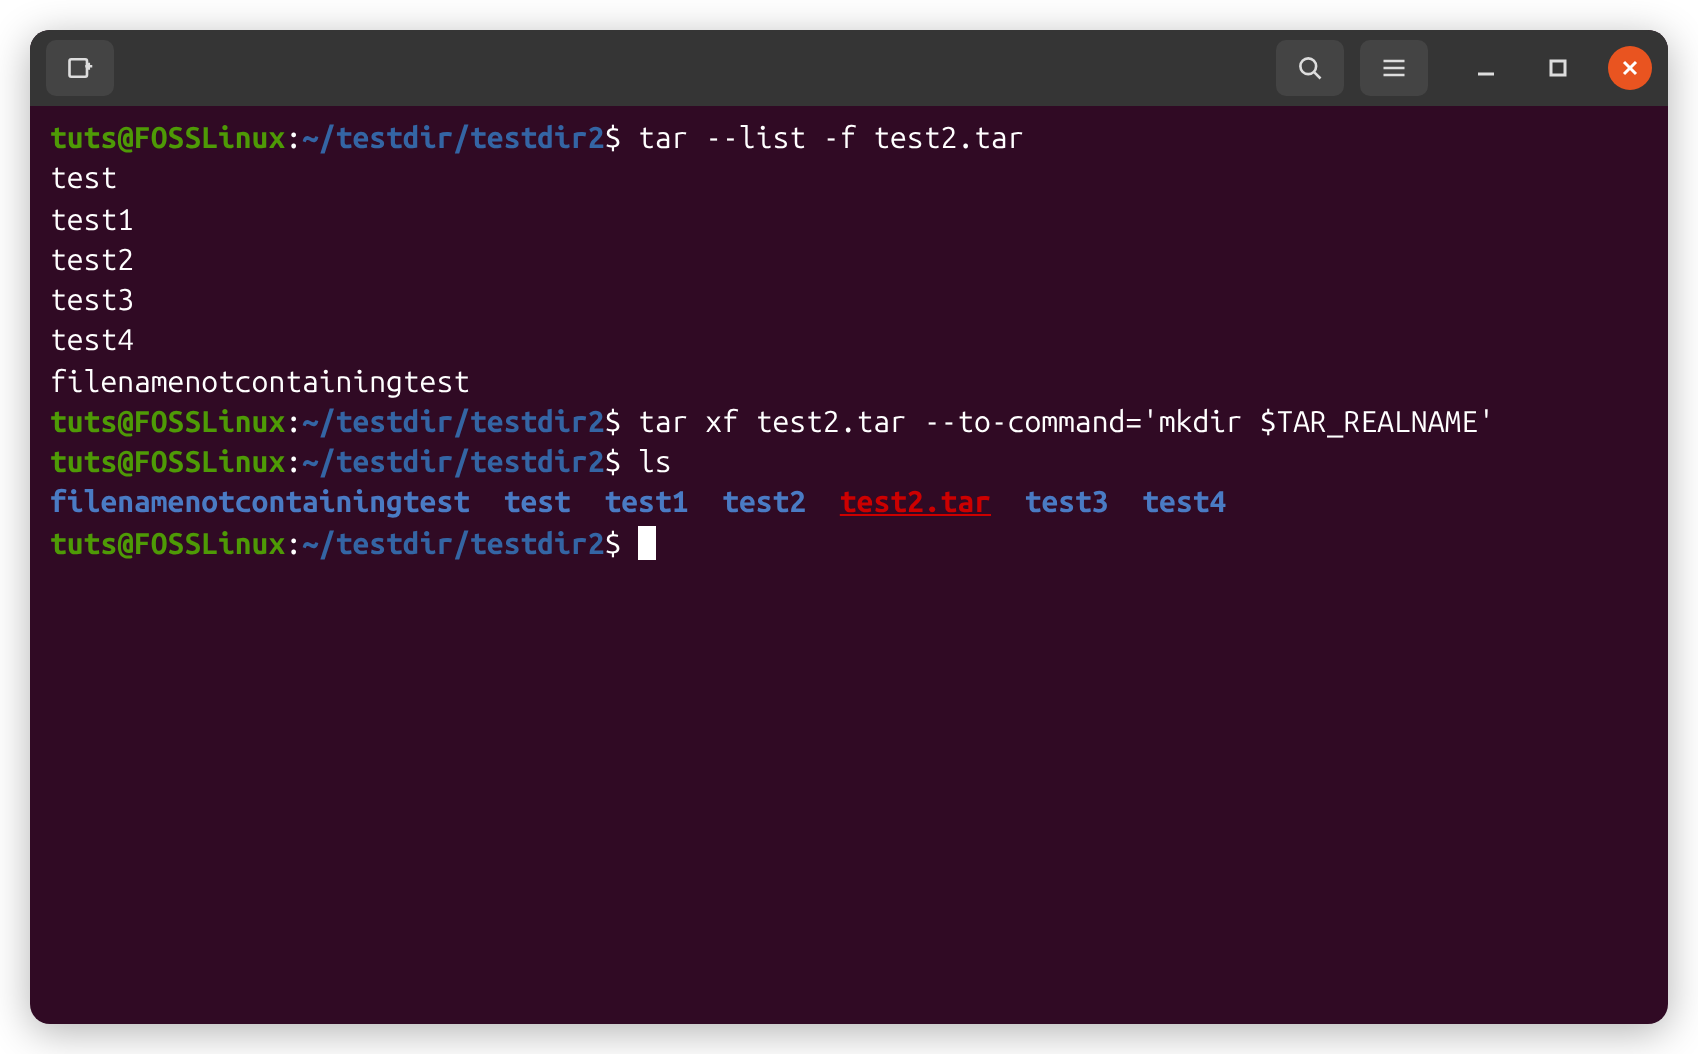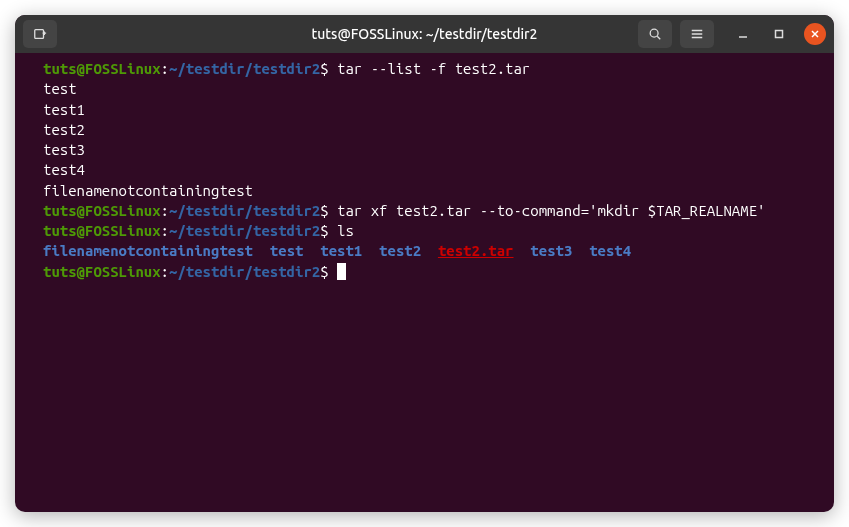"tuts@FOSSLinux: ~/testdir/testdir2" div.title { html: <div>tuts@FOSSLinux: ~/testdir/testdir2</div> -> none }
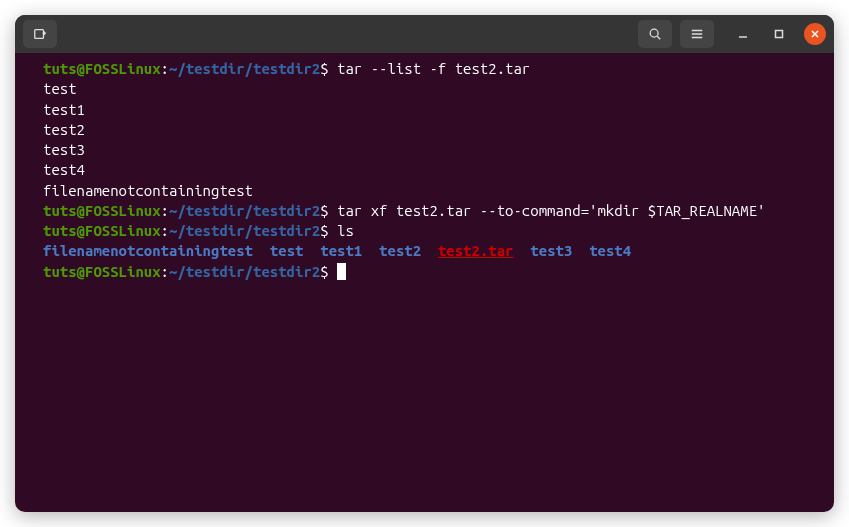"tuts@FOSSLinux:~/testdir/testdir2$ tar" .line { margin-left: 18px -> none }
